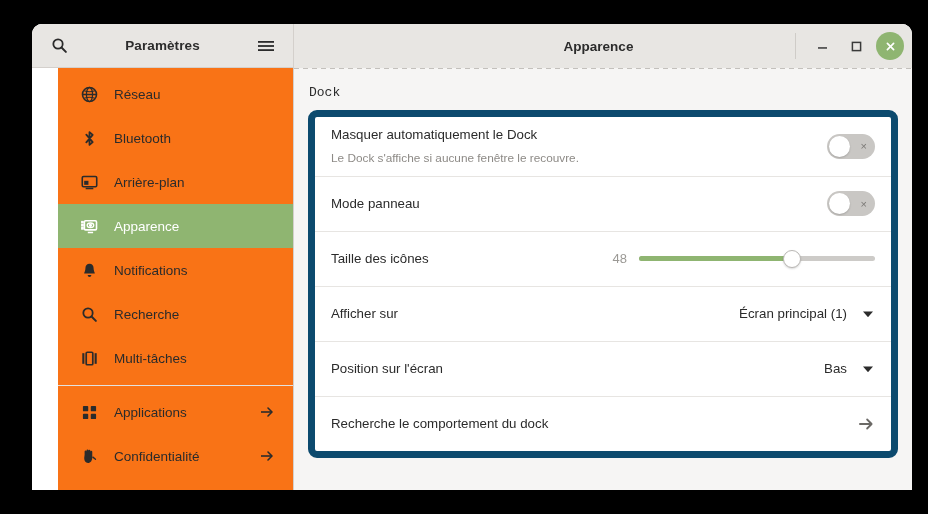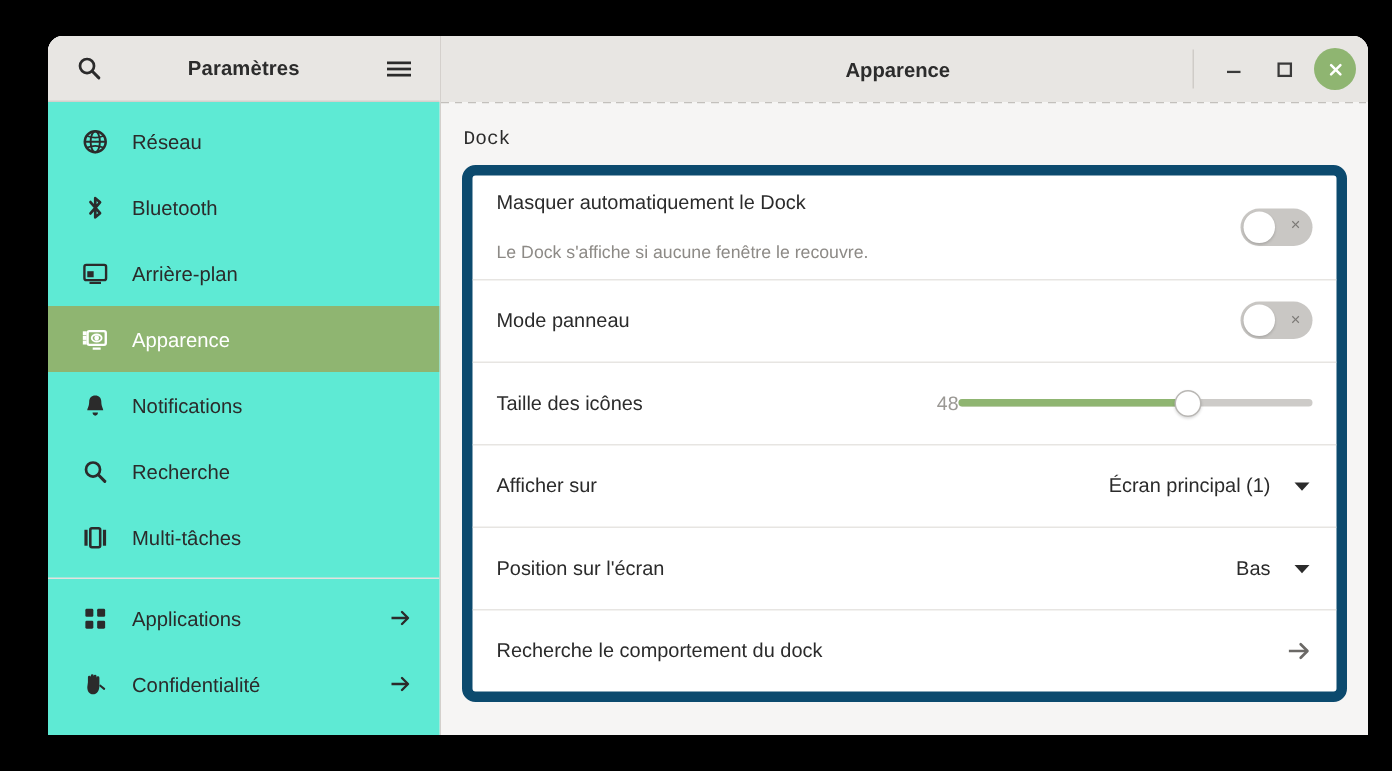"Réseau" #sidebar-list { background: #5eead4 -> #f97316; margin-left: none -> 26px }
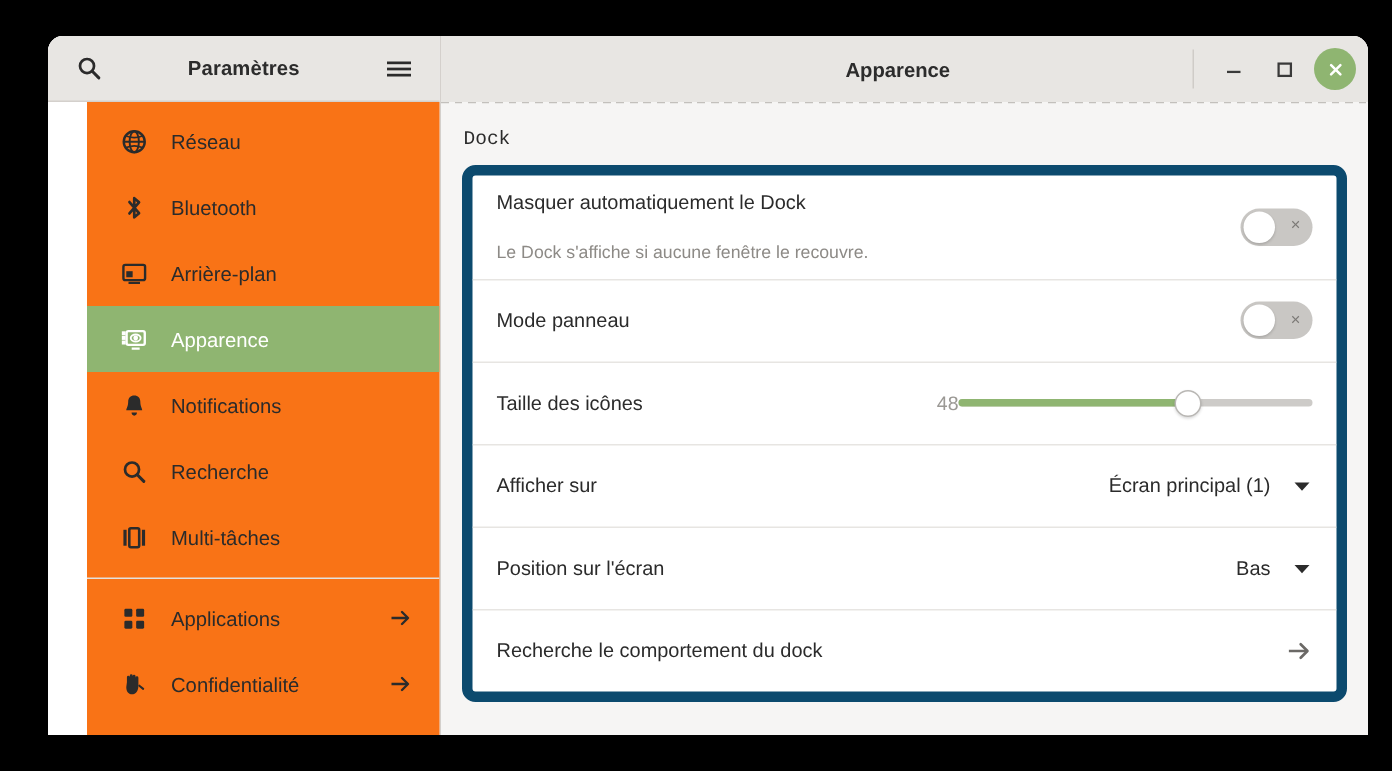"Le Dock s'affiche si aucune" .row-sub { margin-top: 17px -> 7px }
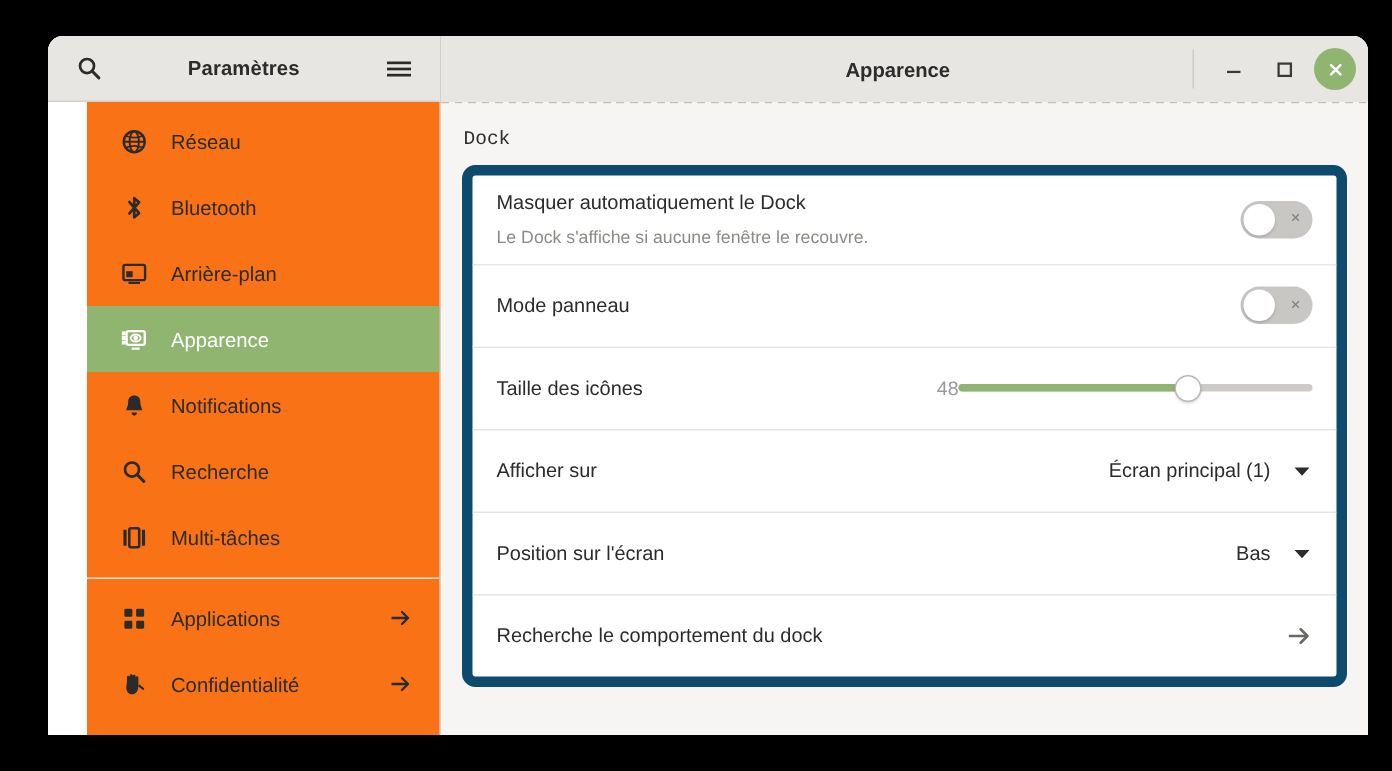"48" .slider-wrap { gap: none -> 12px }
